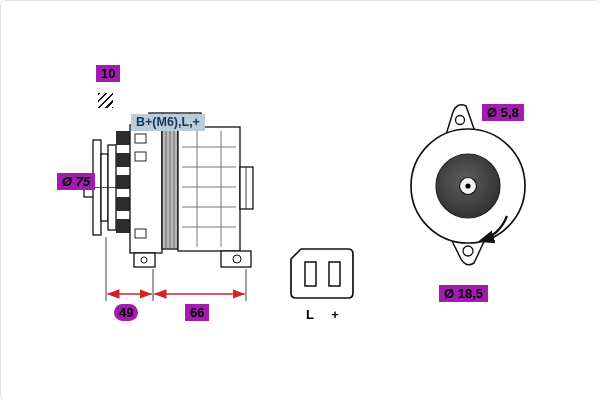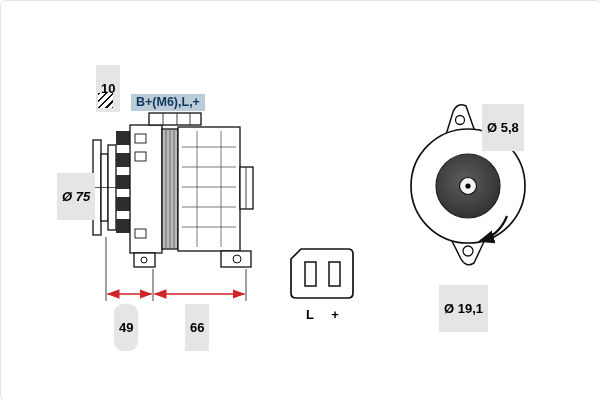"10" .ylabel { background: #e5e5e5 -> #a21caf; padding: 16px 5px -> 1px 5px }
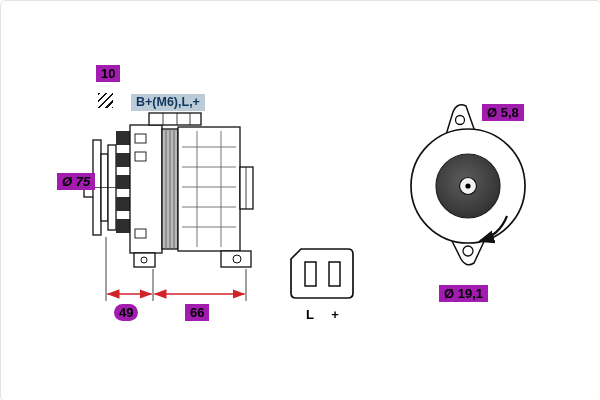"B+(M6),L,+" .blabel { margin-top: none -> 20px }
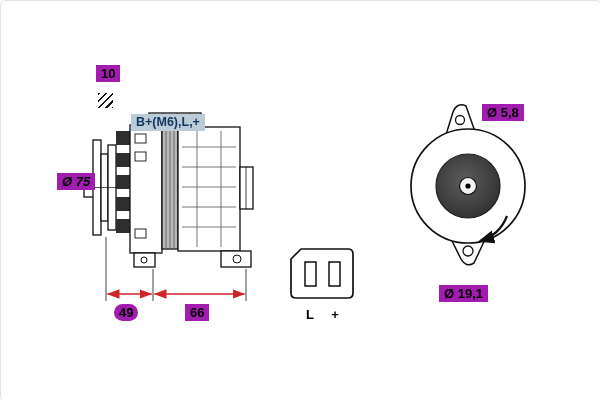"Ø 19,1" div.ylabel { text: 19,1 -> 18,5 }
